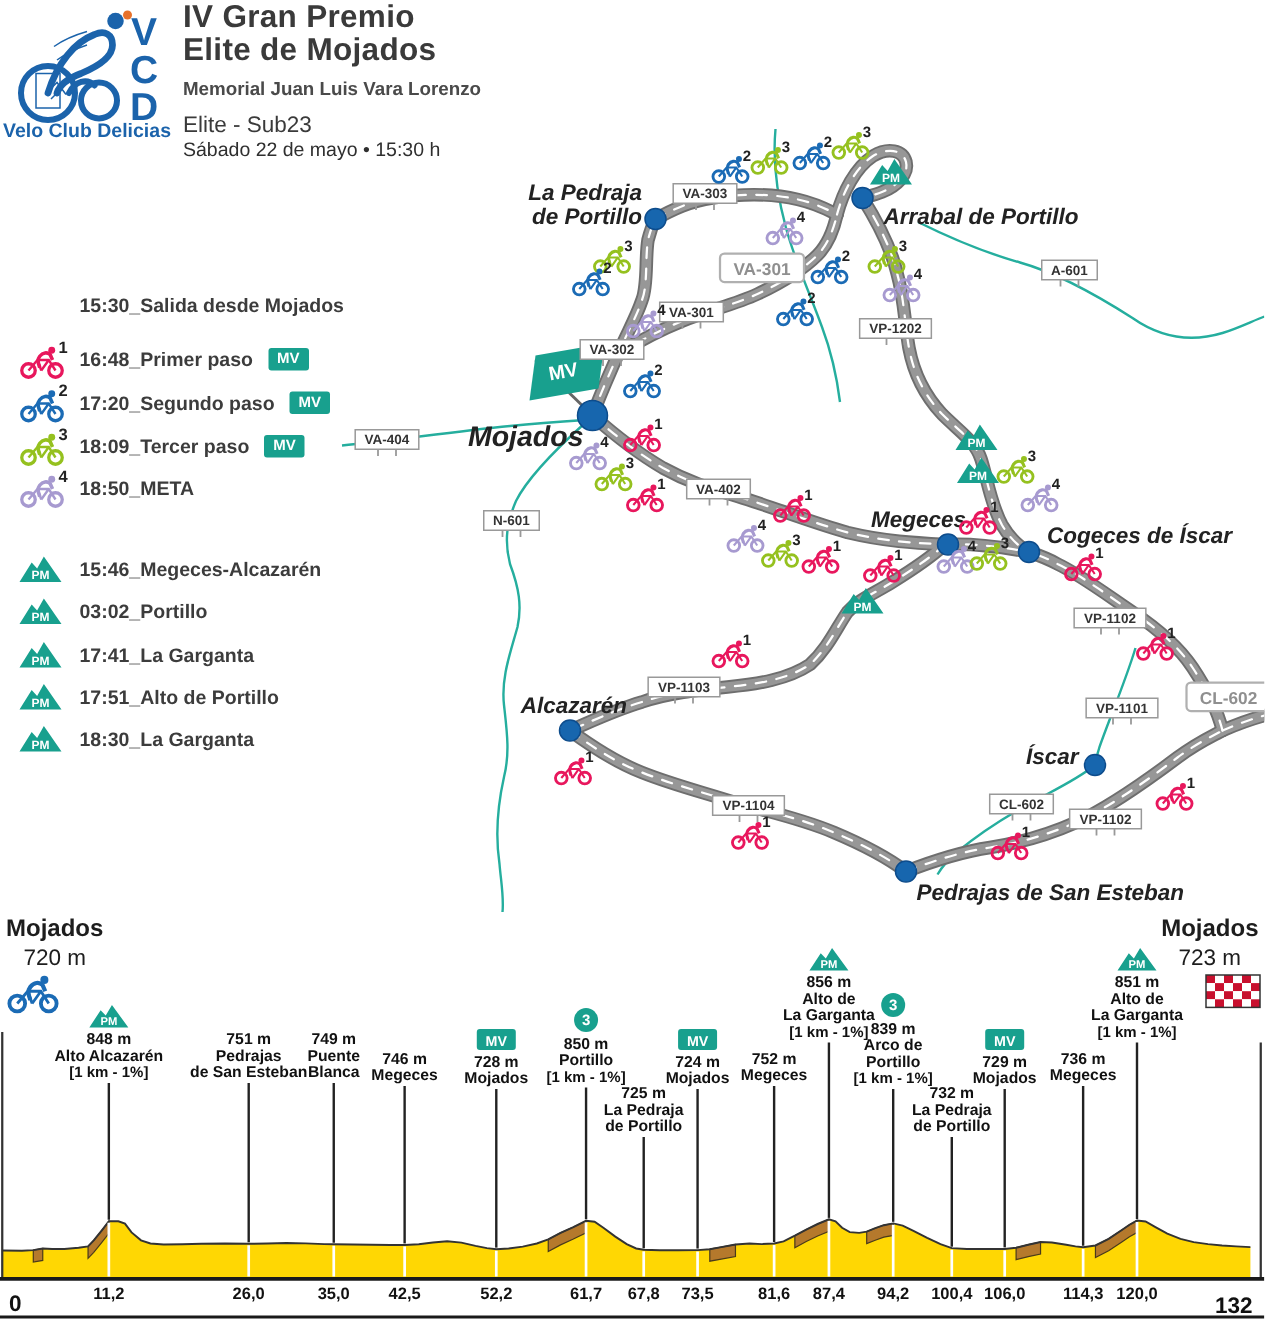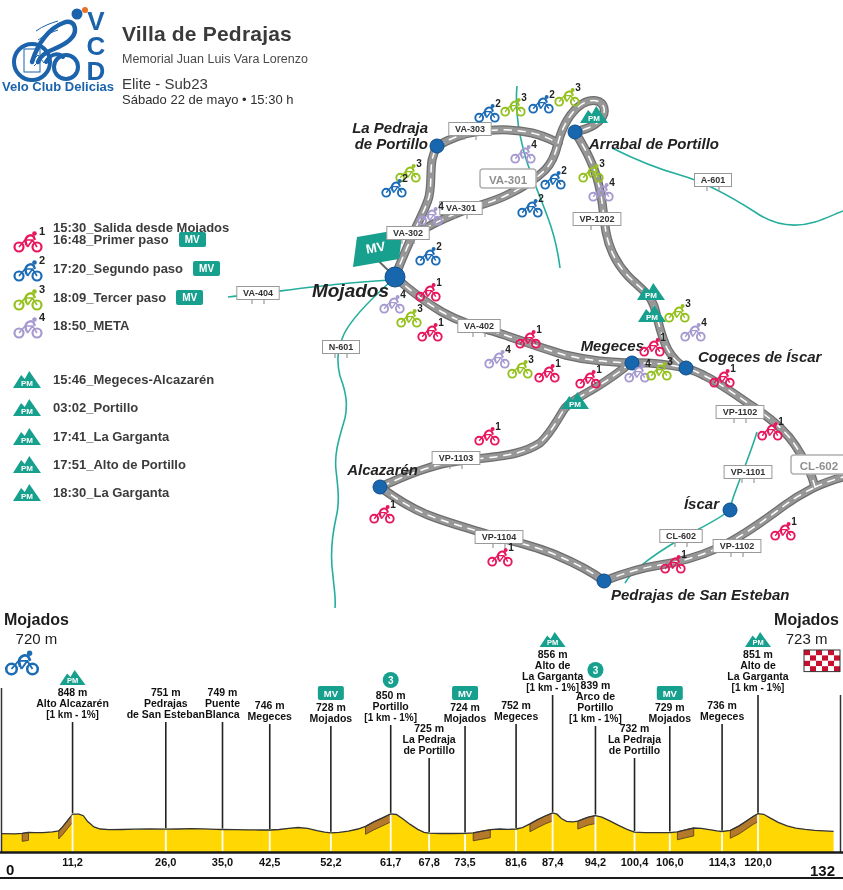"IV Gran Premio" div.abs { html: none -> <div>IV Gran Premio</div> }
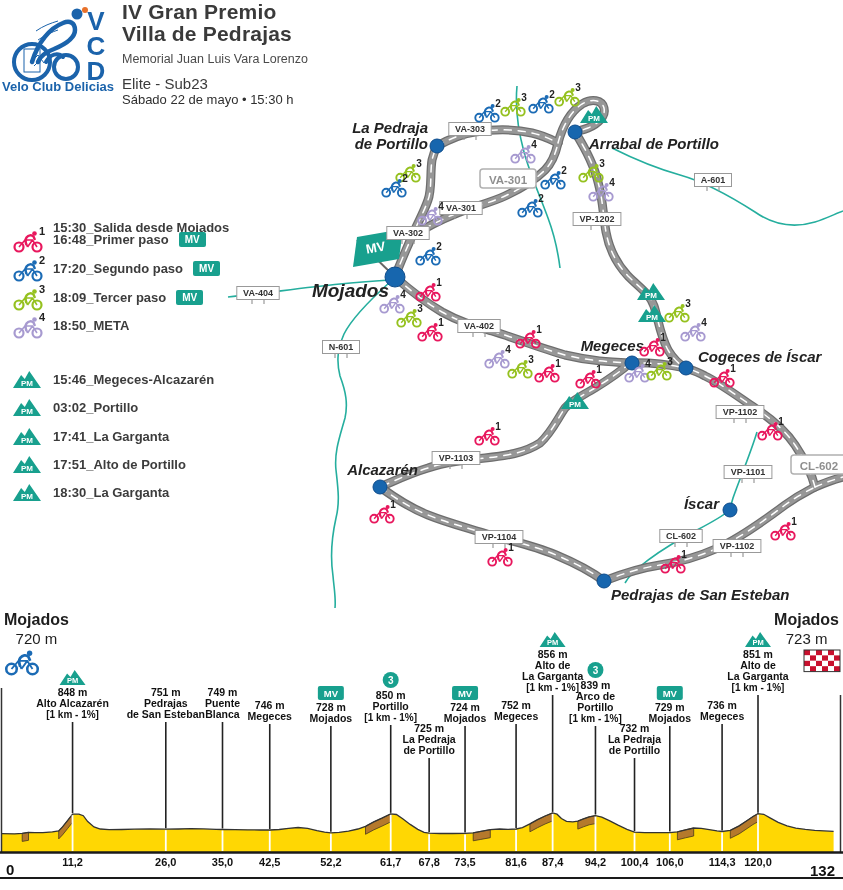"Villa de Pedrajas" div.abs { text: Villa de Pedrajas -> Elite de Mojados }
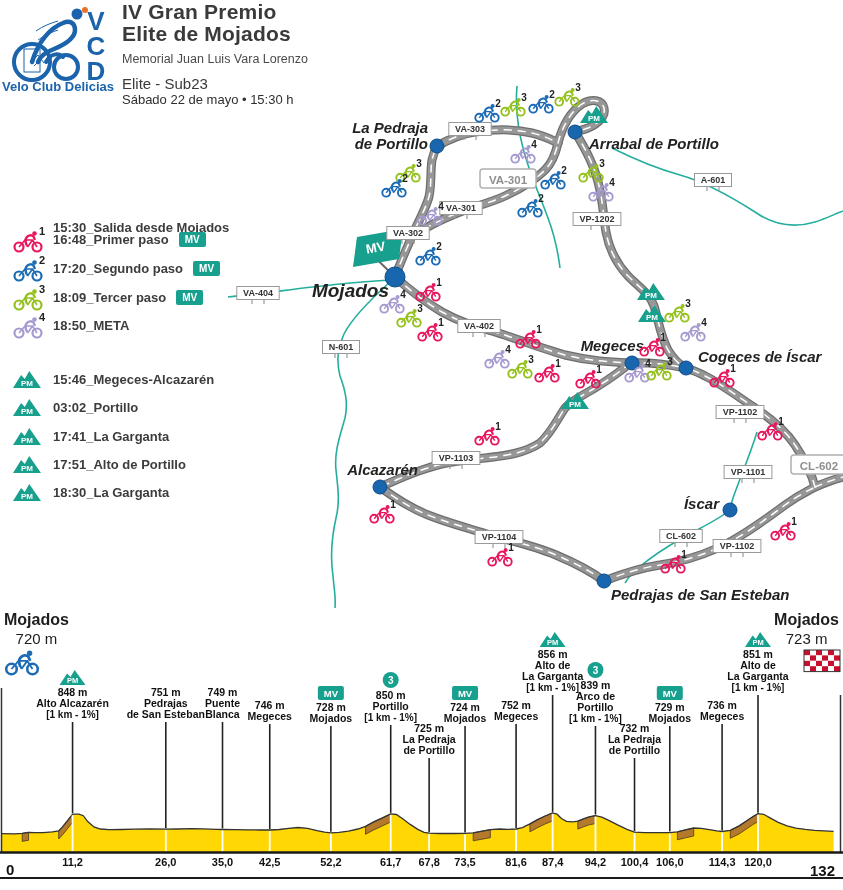"Memorial Juan Luis Vara Lorenzo" .memorial { font-weight: 400 -> 700 }
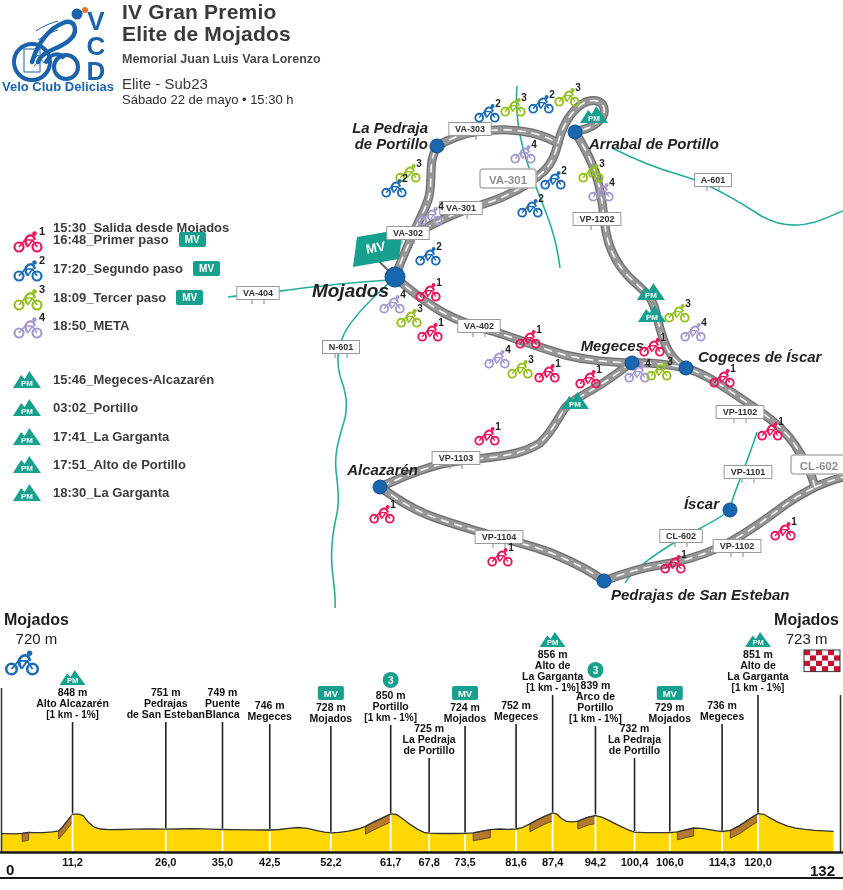"15:30_Salida desde Mojados" div.sched-row { top: 212px -> 188px }
